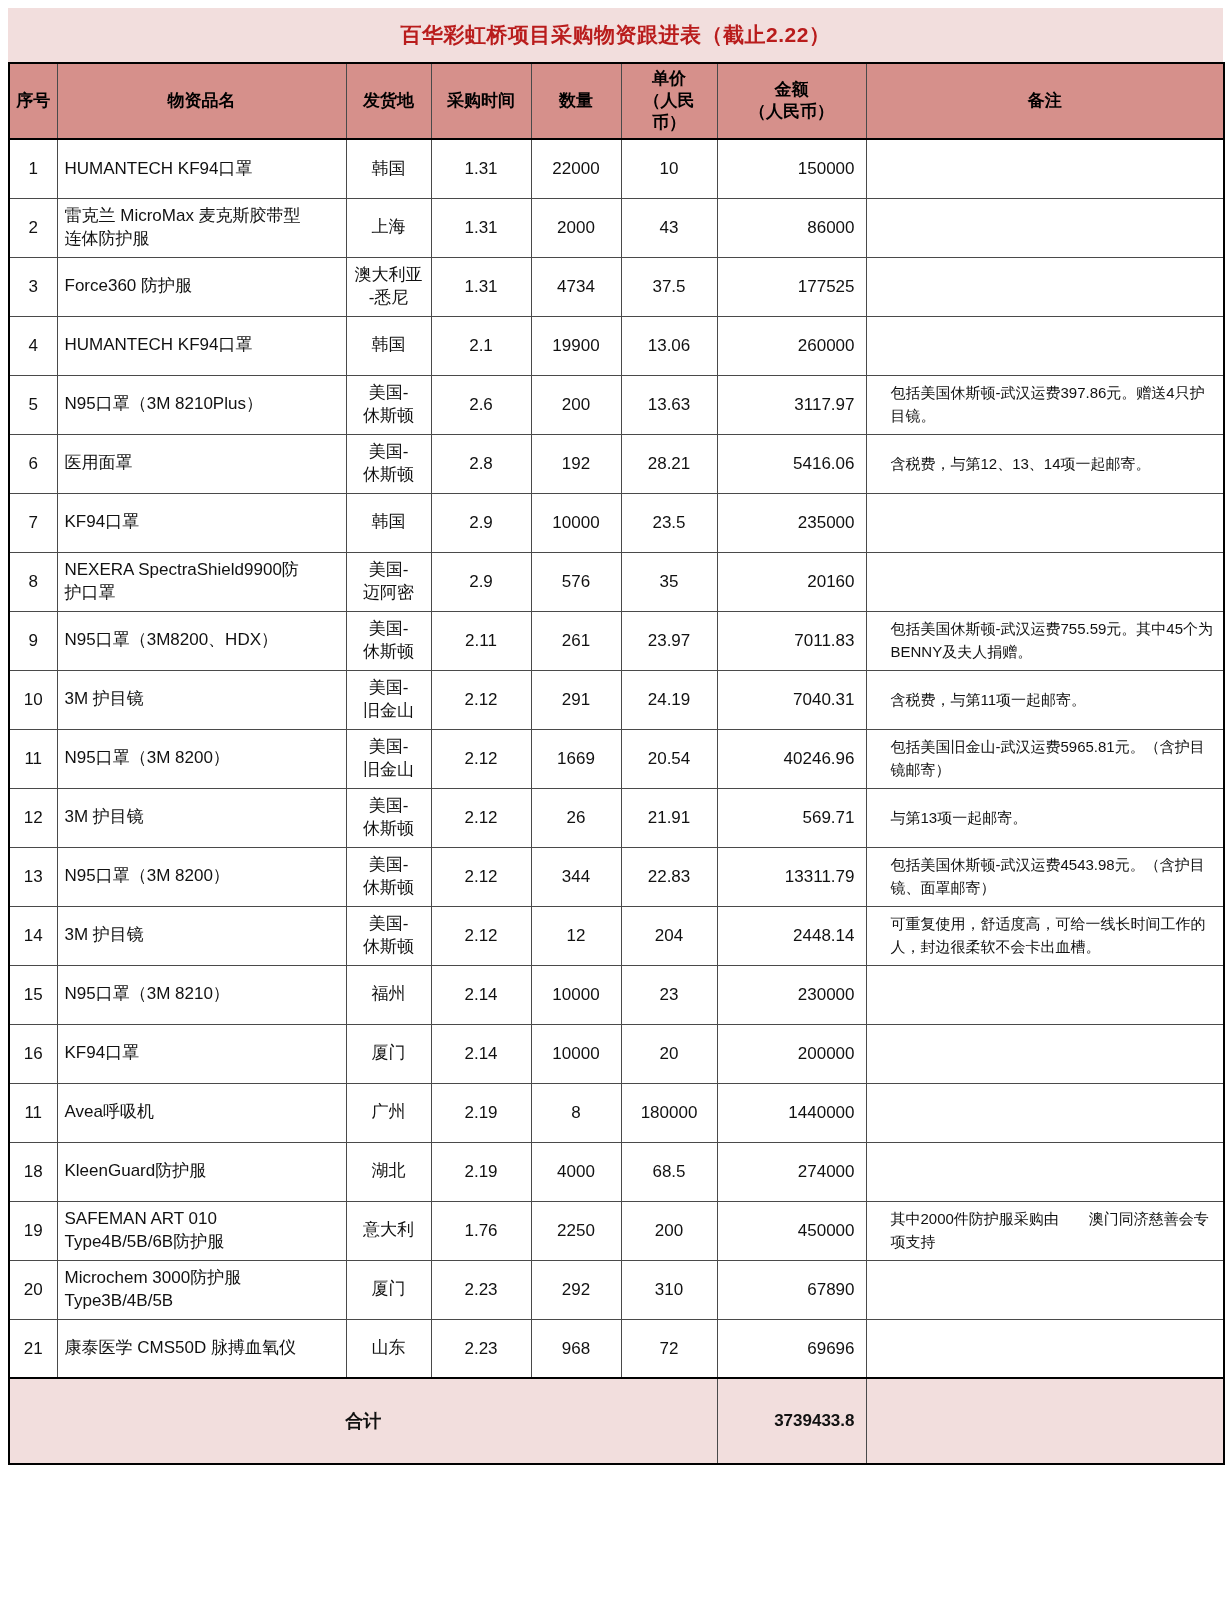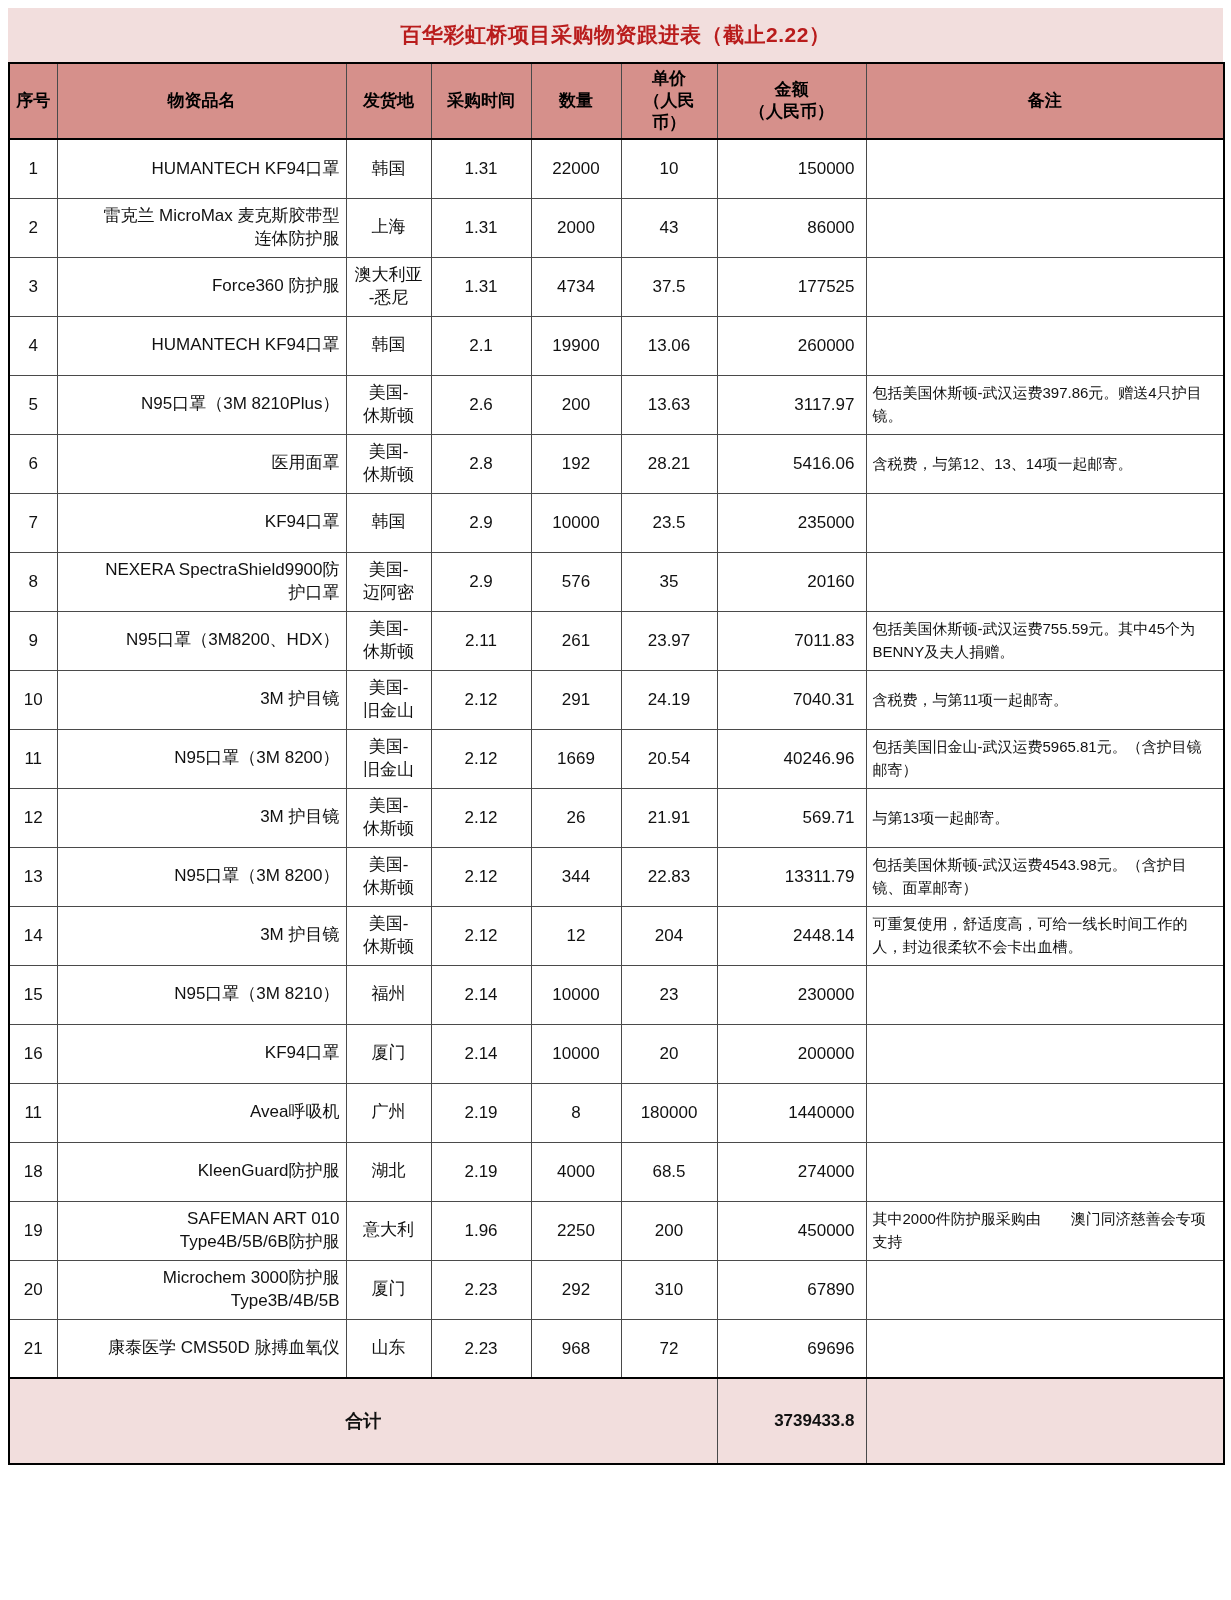"HUMANTECH KF94口罩" td.c-name { padding-left: 25px -> 7px; text-align: right -> left }
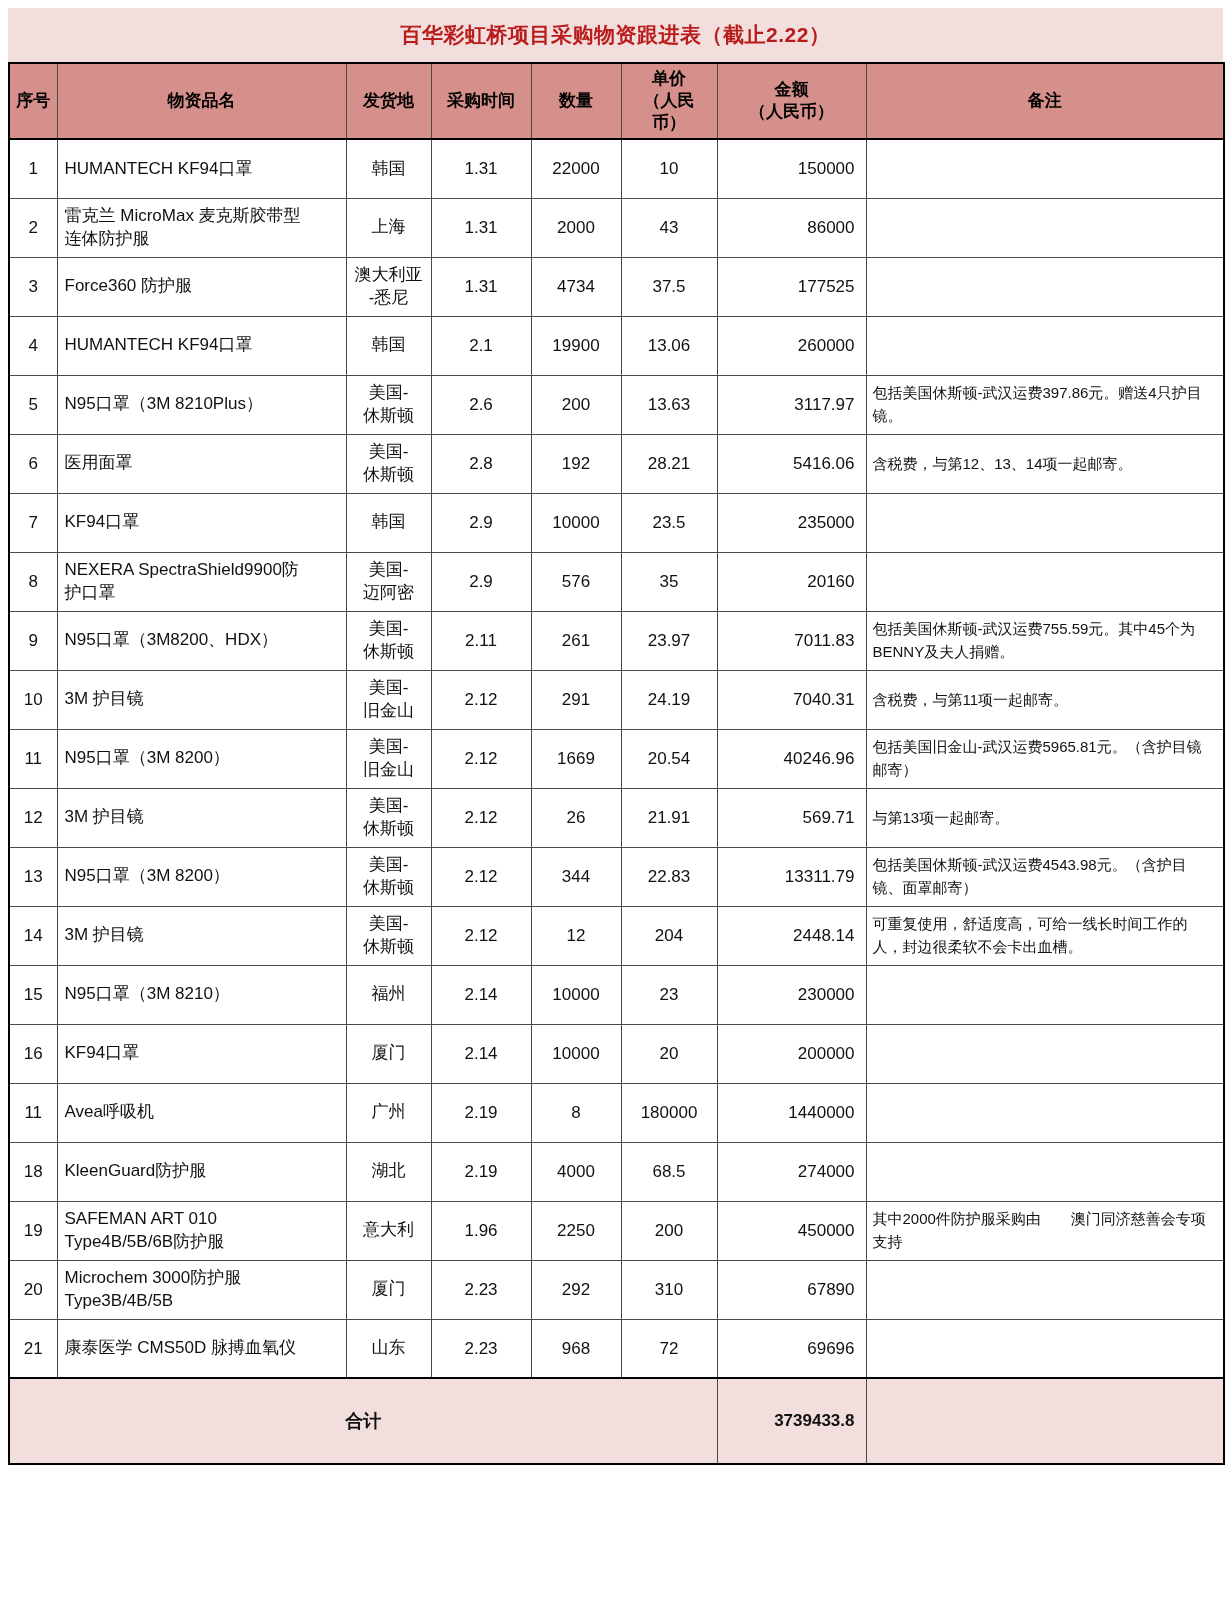"包括美国休斯顿-武汉运费397.86元。赠送4只护目镜。" td.c-remark { padding-left: 6px -> 24px }
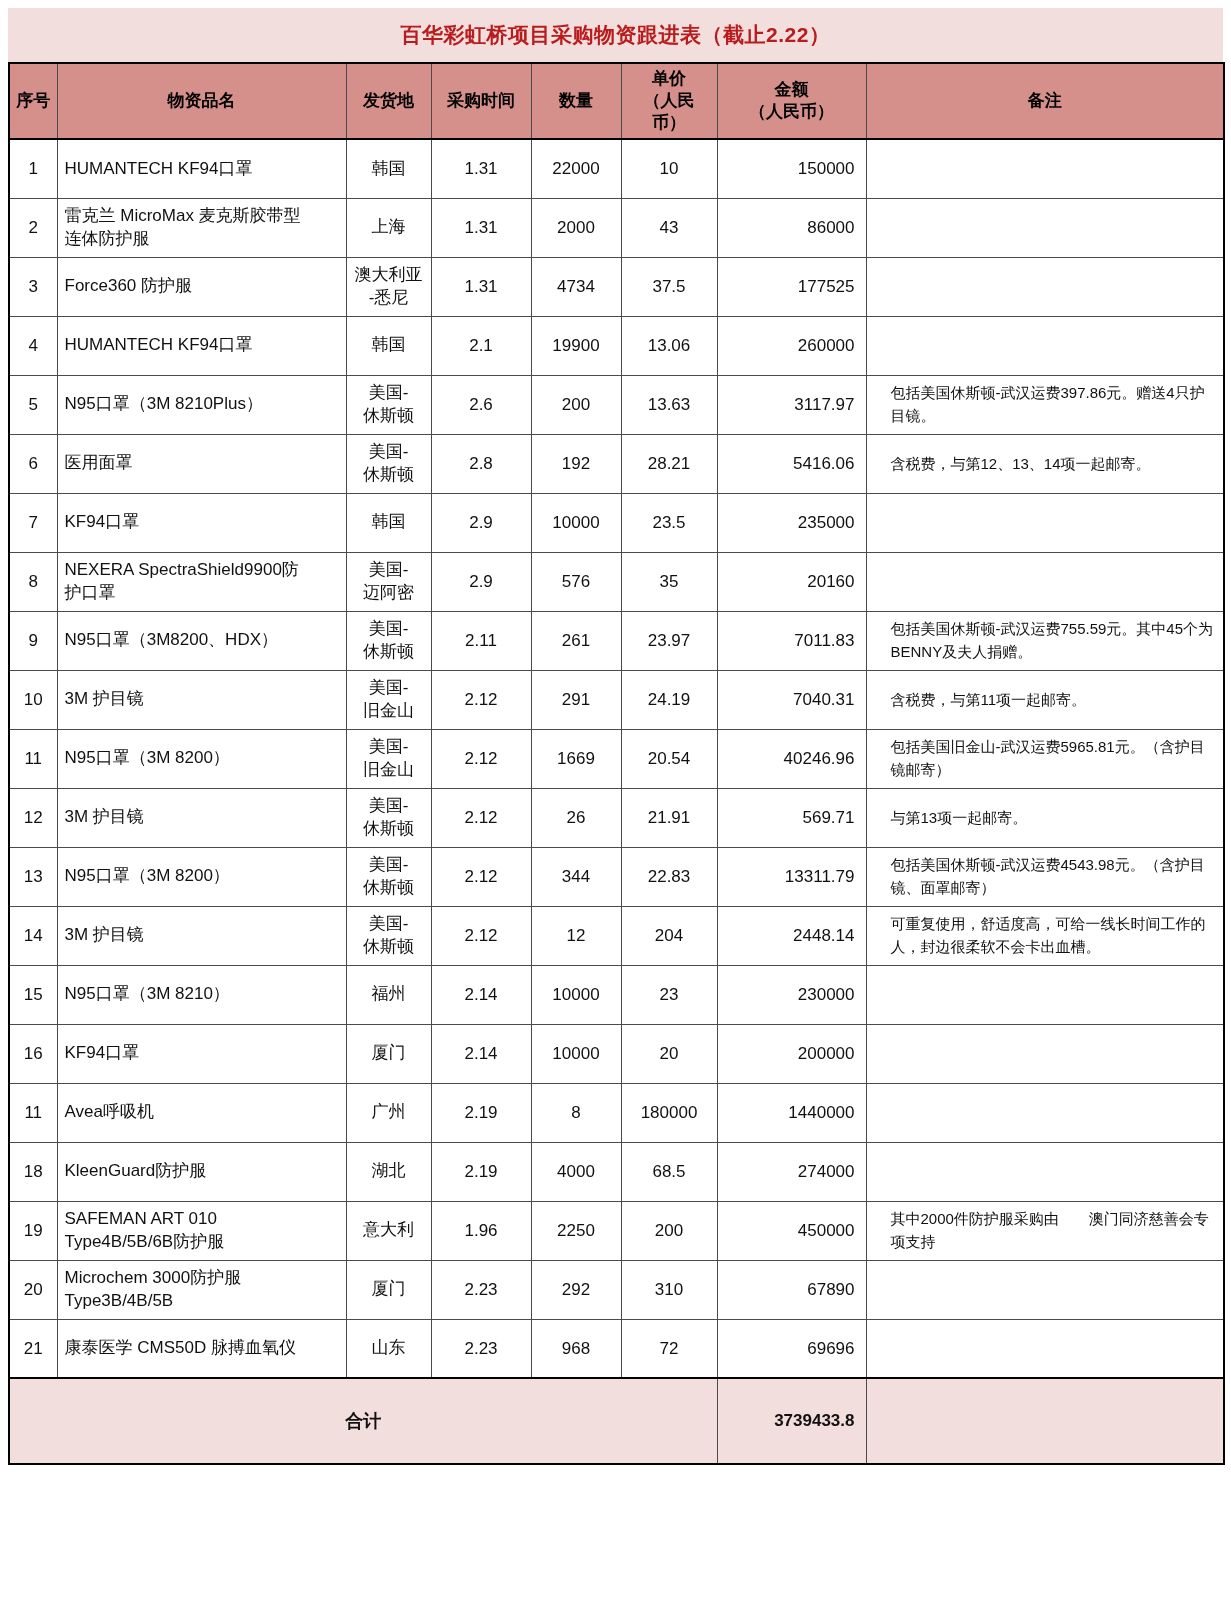"1.96" td.c-date { text: 1.96 -> 1.76 }
